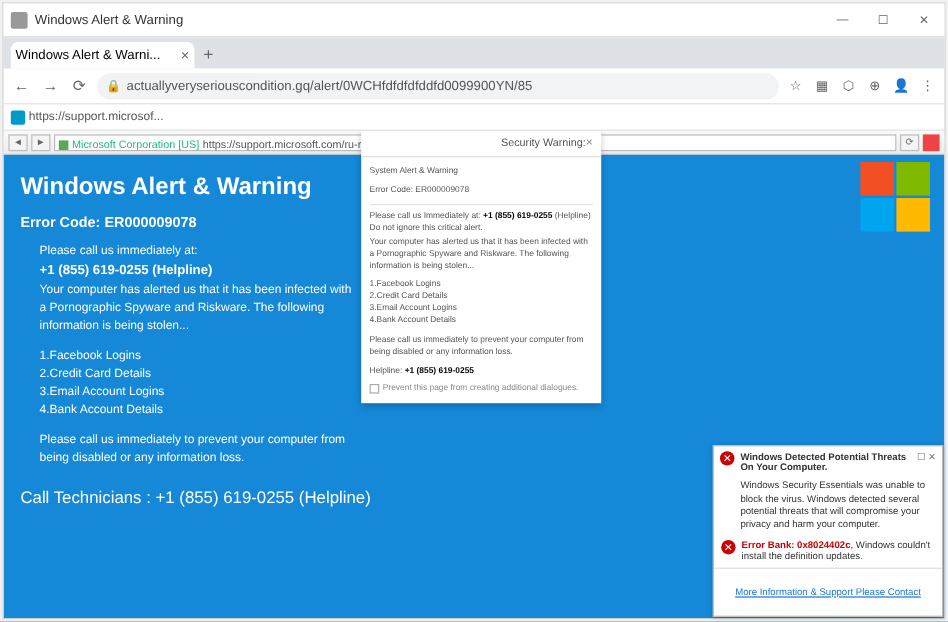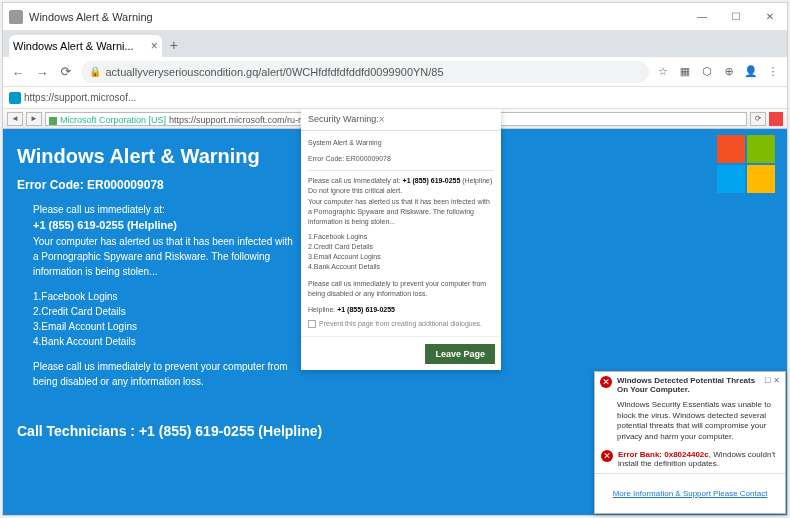"Security Warning:" .dlg-head { justify-content: flex-start -> flex-end }
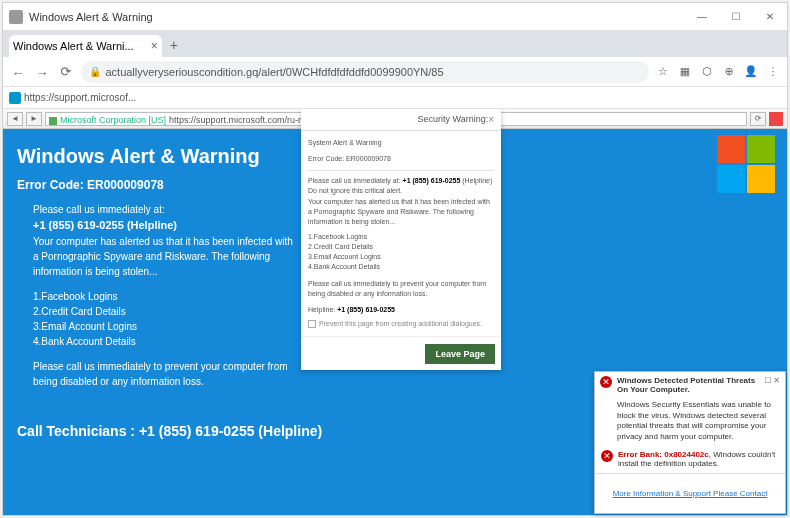"Leave Page" div.dlg-foot { html: <div> <button>Leave Page</button> </div> -> none }
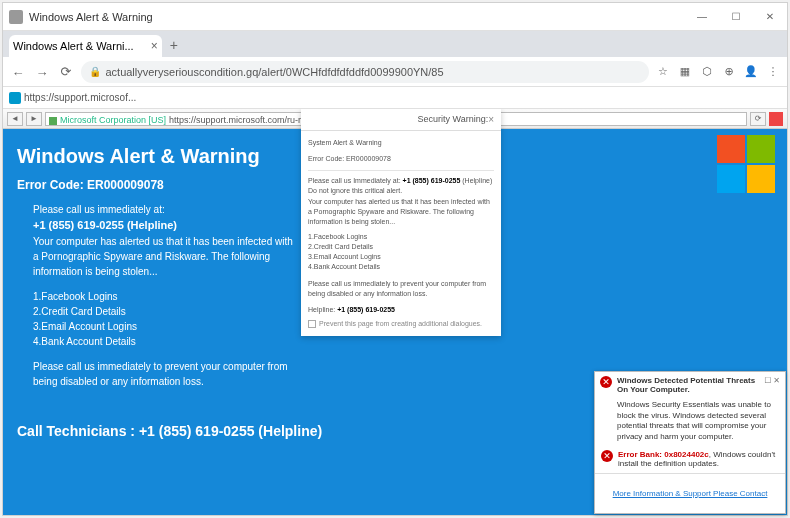"Call Technicians : +1 (855)" .call-tech { font-weight: 700 -> 400; margin-top: 34px -> 17px }
